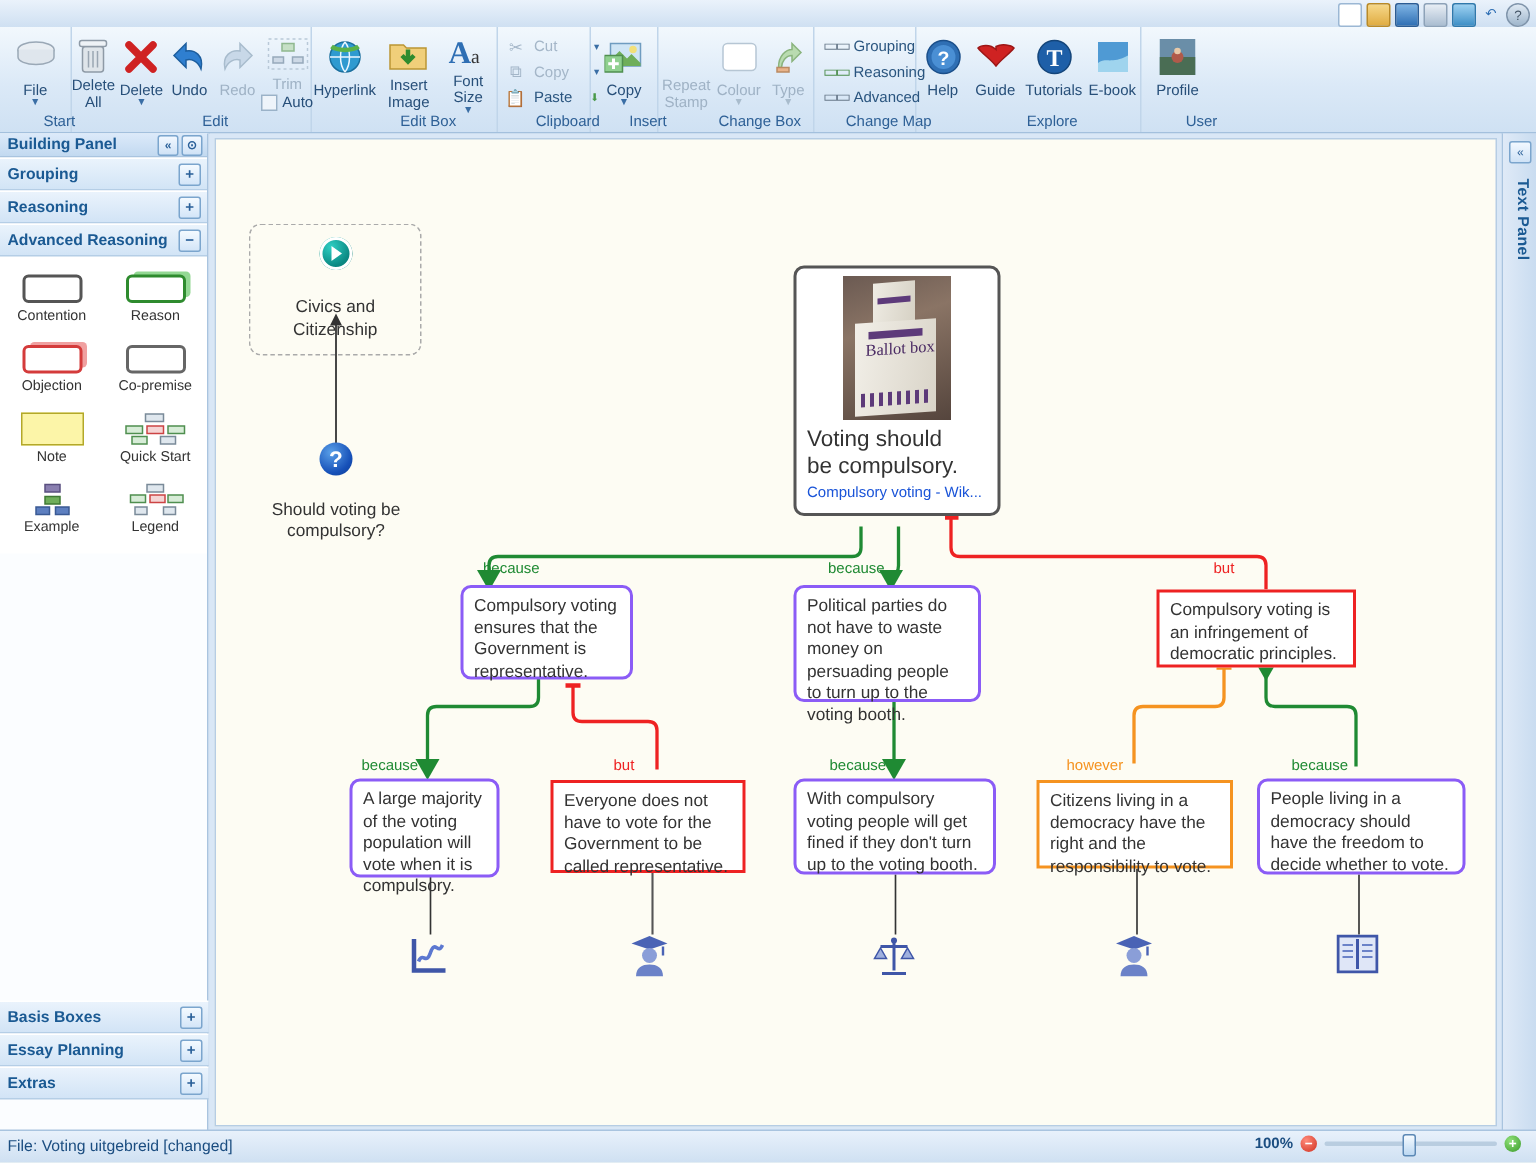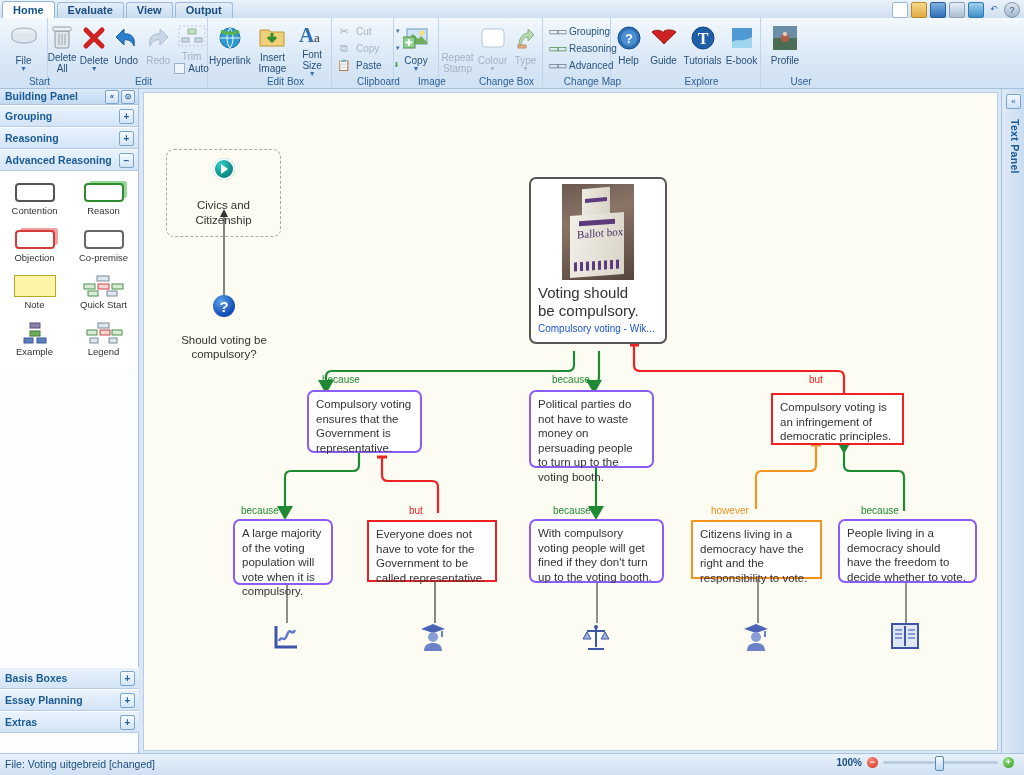"Home" div.tabs { html: <div> <div>Home</div> <div>Evaluate</div> <div>View</div> <div>Output</div> </div> -> none }
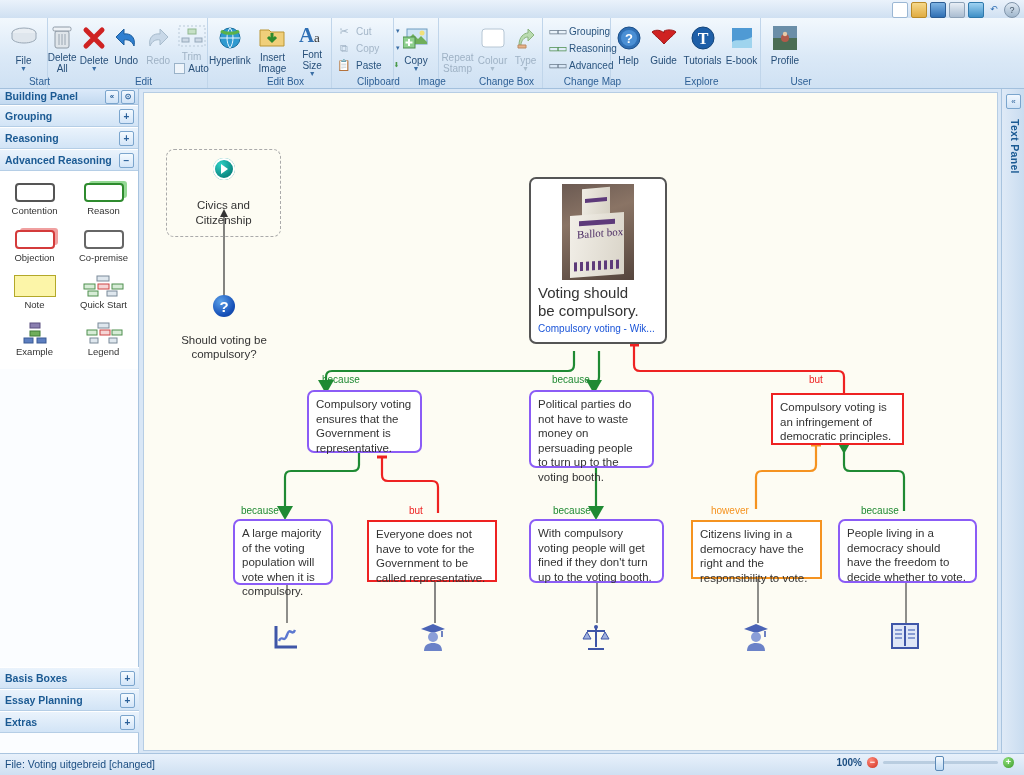"Image" div.gname { text: Image -> Insert }
